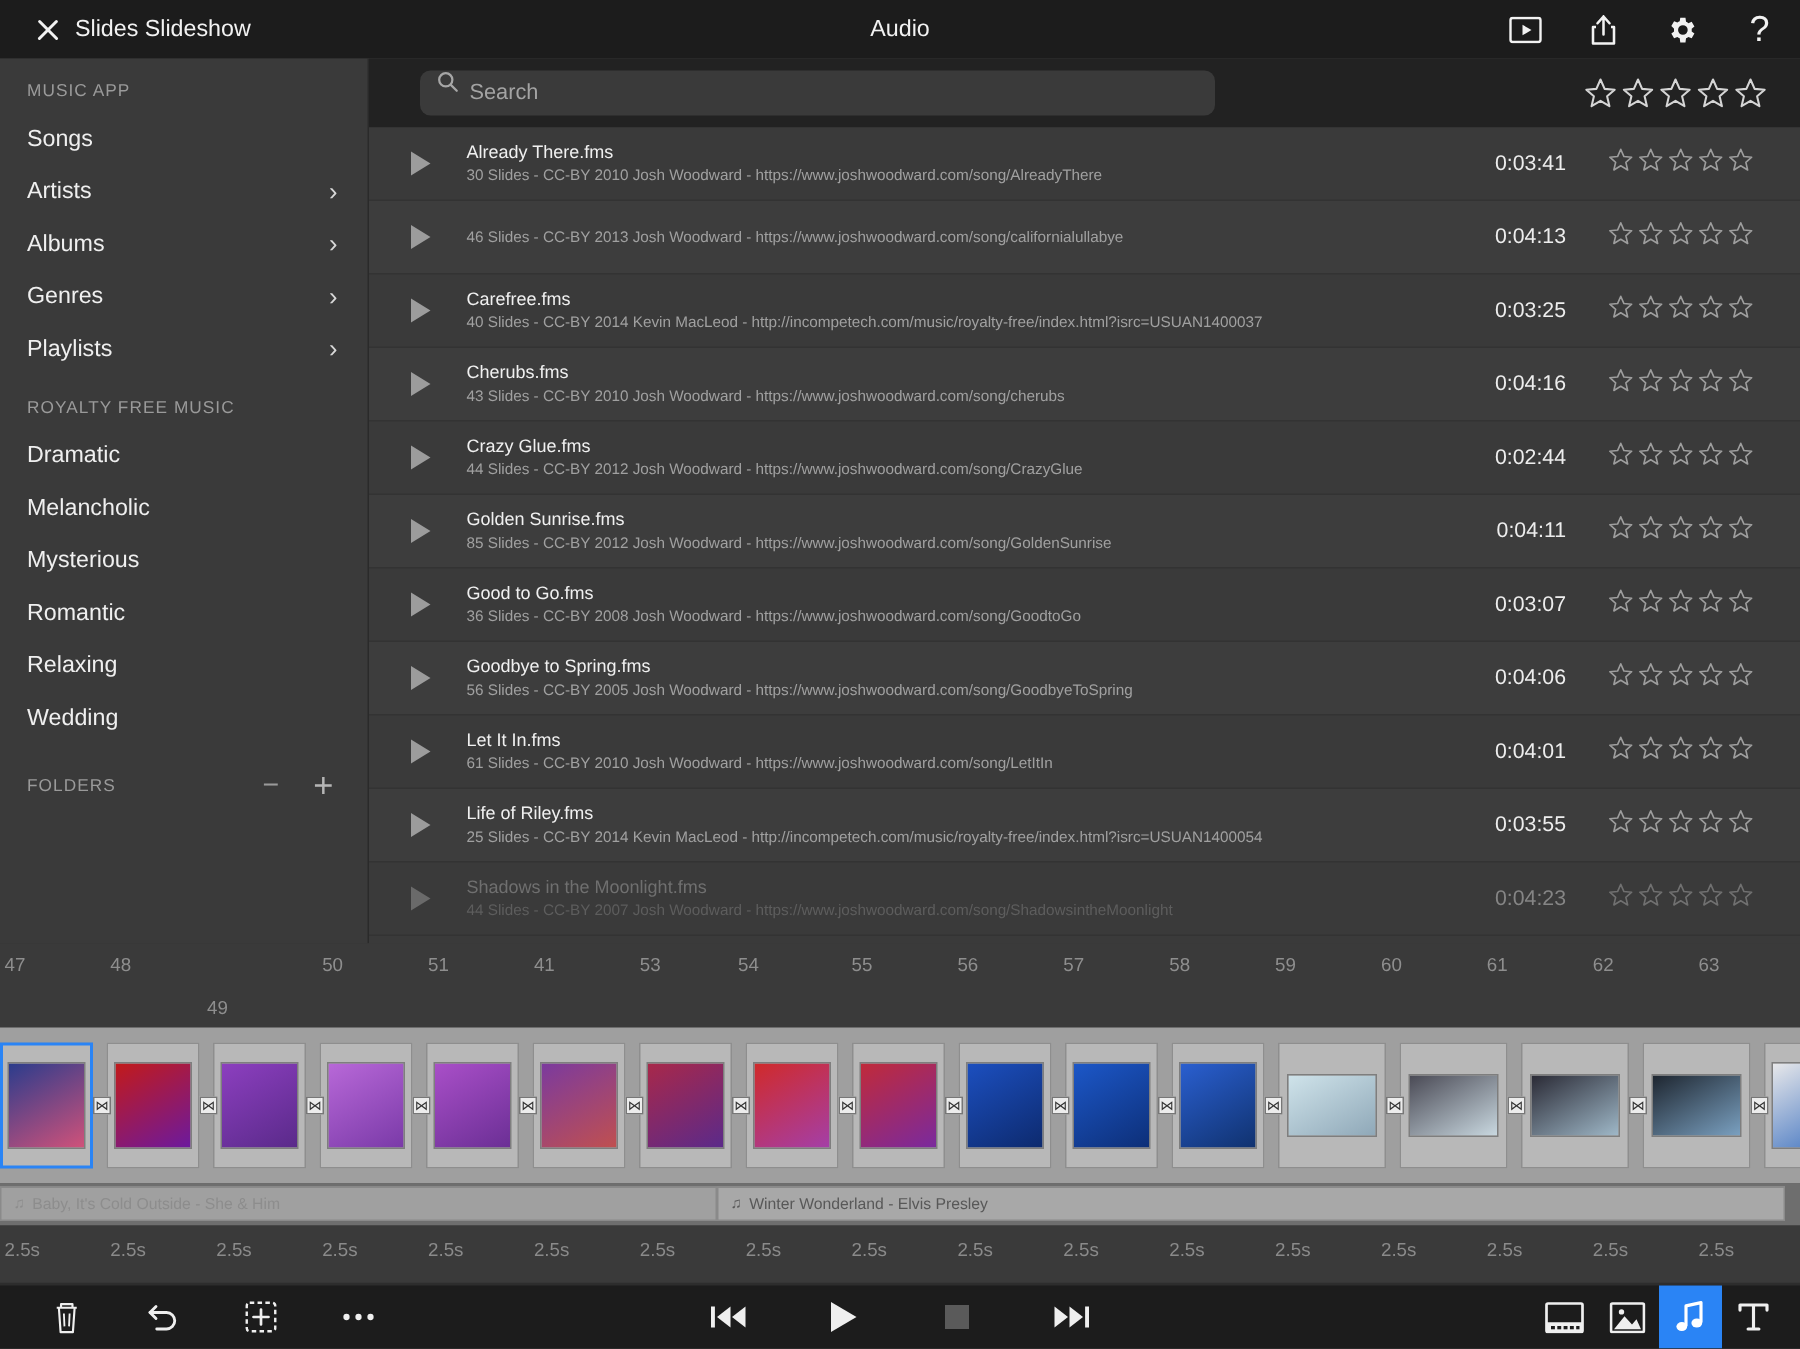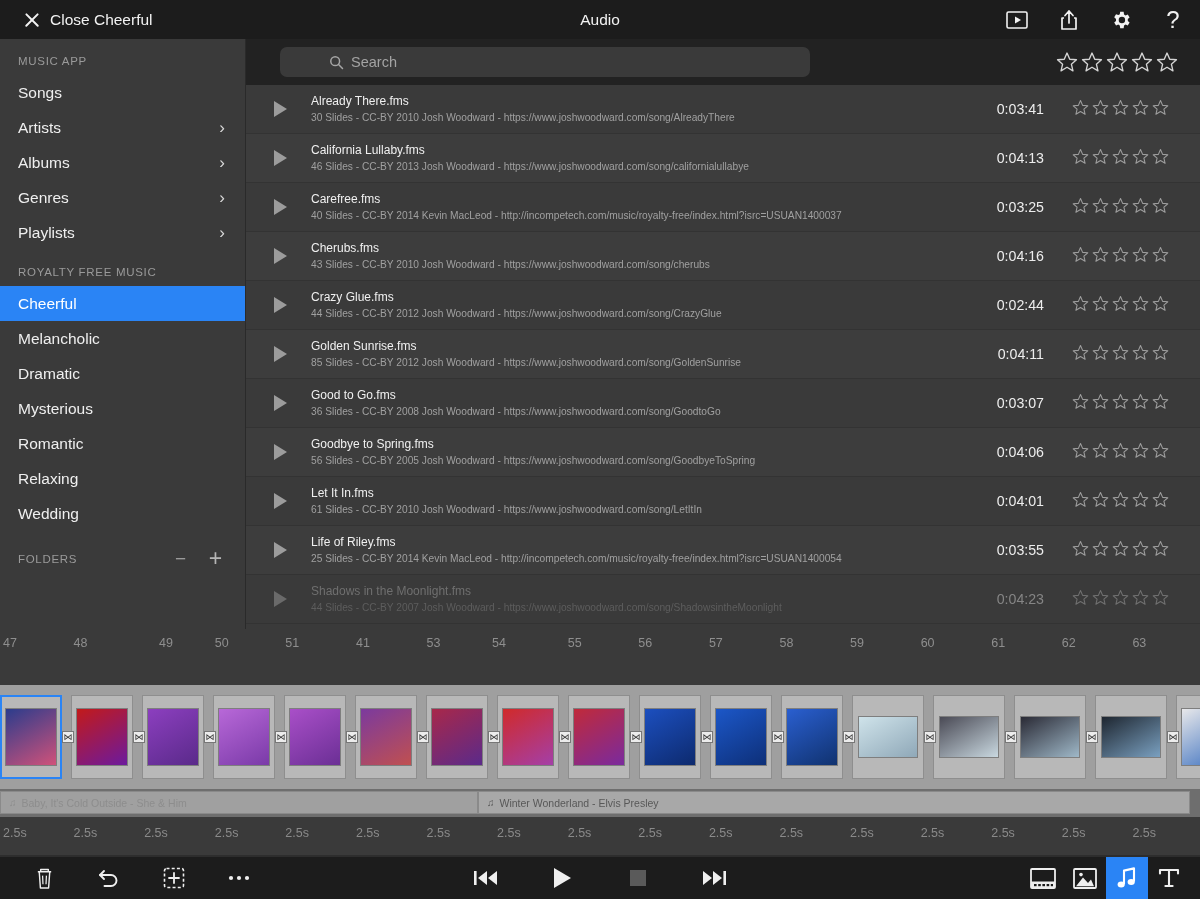"Close Cheerful" span { text: Close Cheerful -> Slides Slideshow }
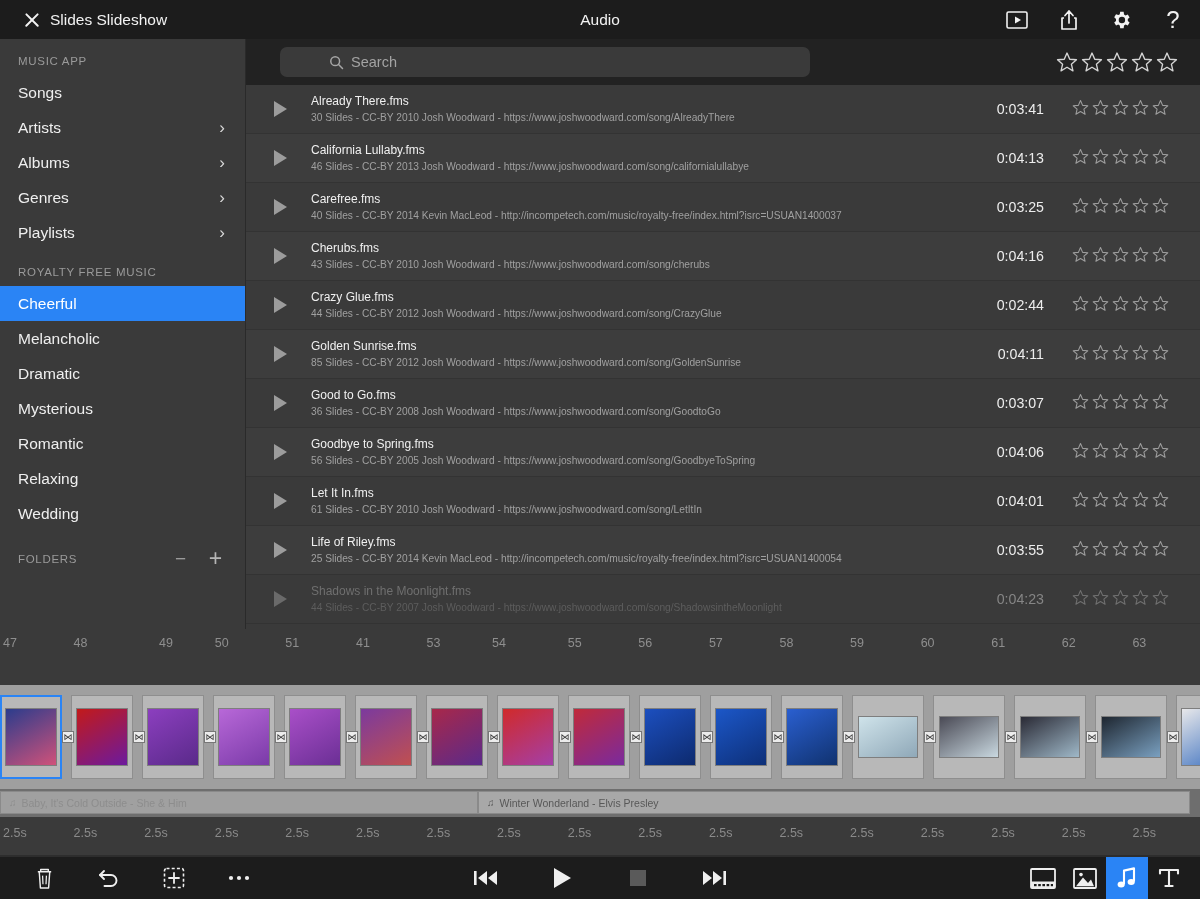"Search" .search-box { align-items: center -> none; padding-left: 38px -> none }
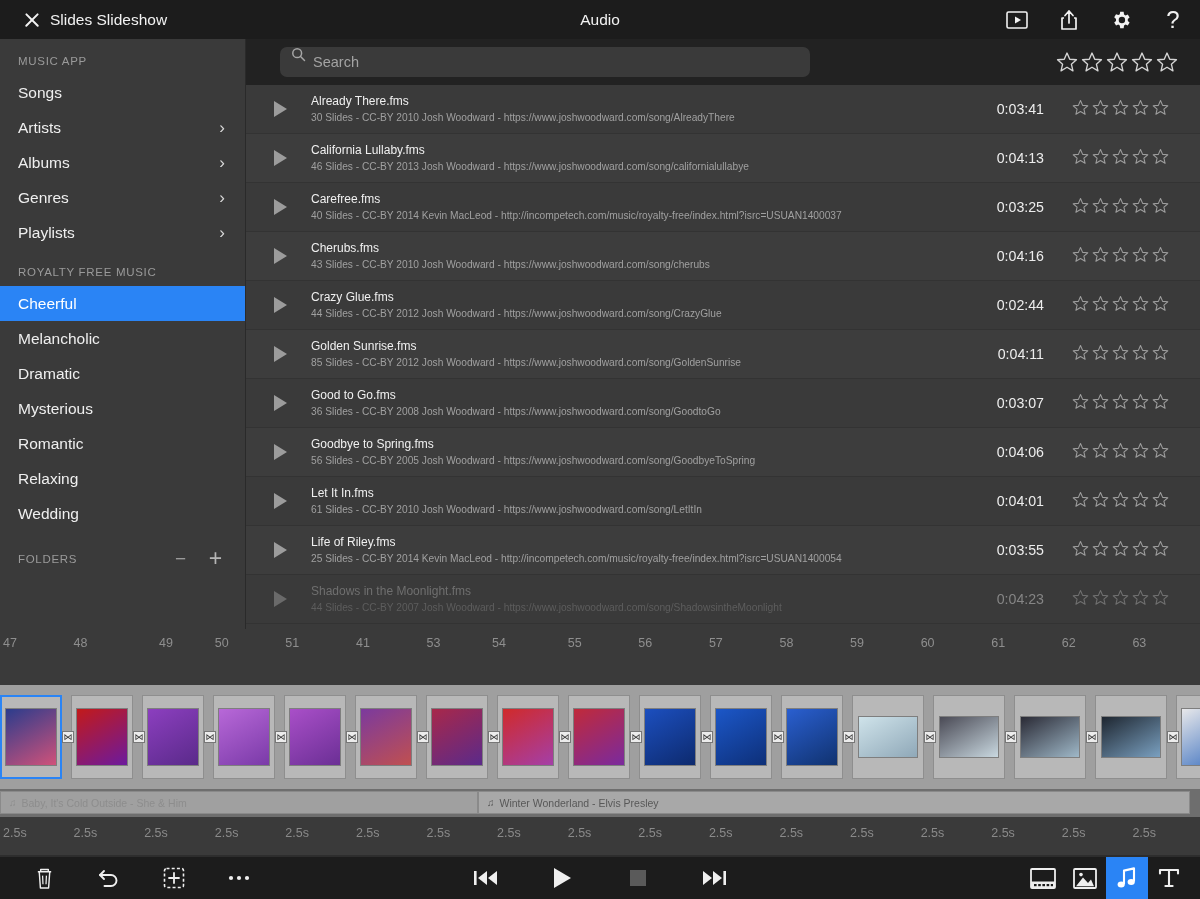"California Lullaby.fms" div.song-title { html: <div>California Lullaby.fms</div> -> none }
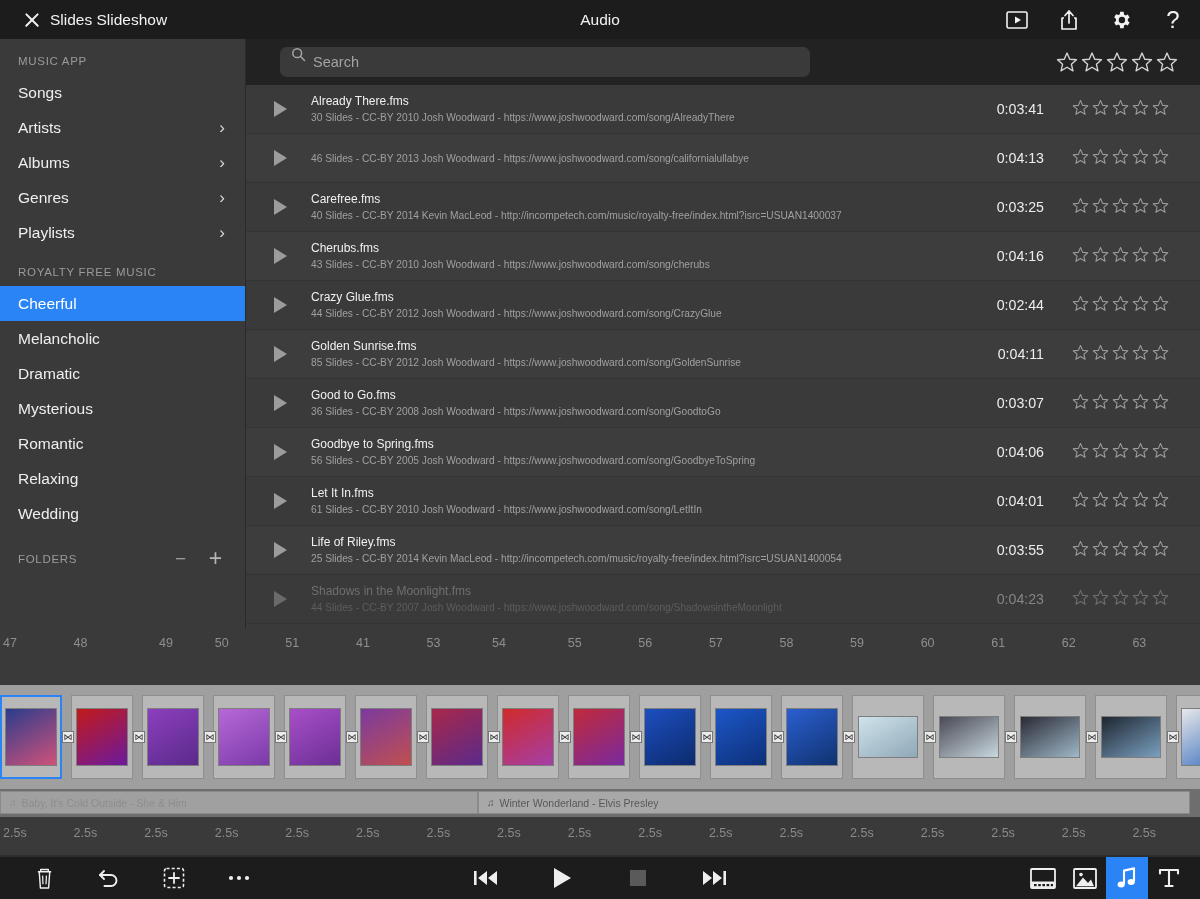"Cheerful" div.side-item { html: <div> <span>Cheerful</span> </div> -> none }
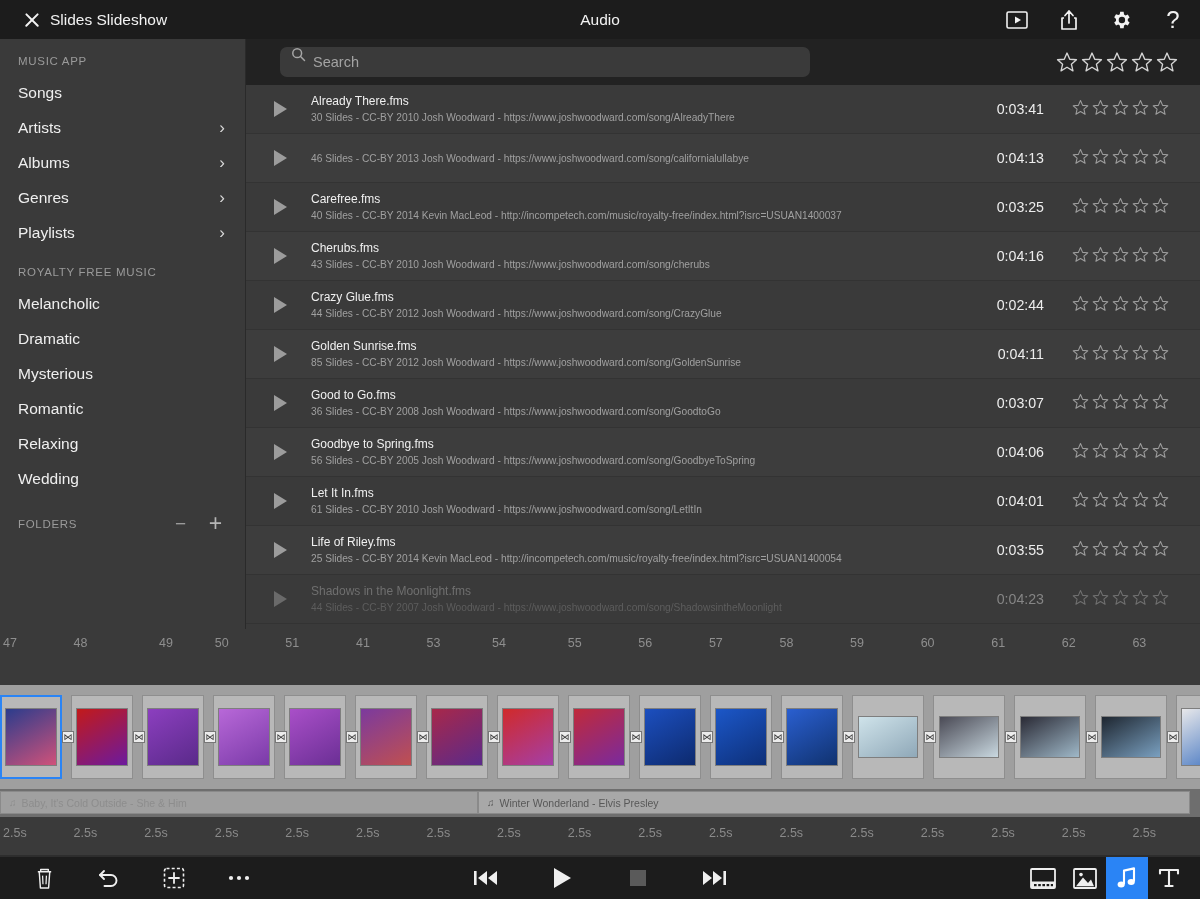"Melancholic" div.side-item { order: before "Dramatic" -> after "Dramatic" }
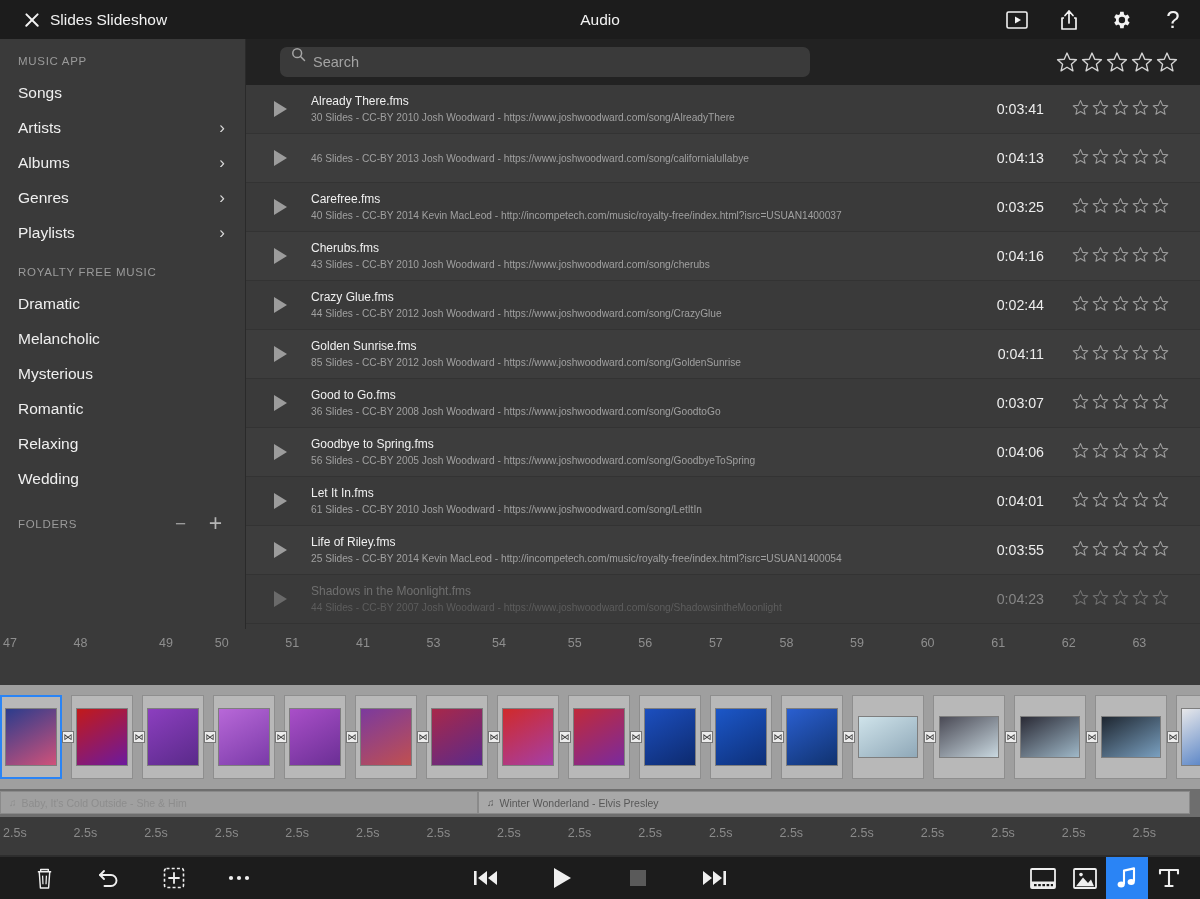"49" span.tick { left: 159px -> 138px; margin-top: none -> 29px }
